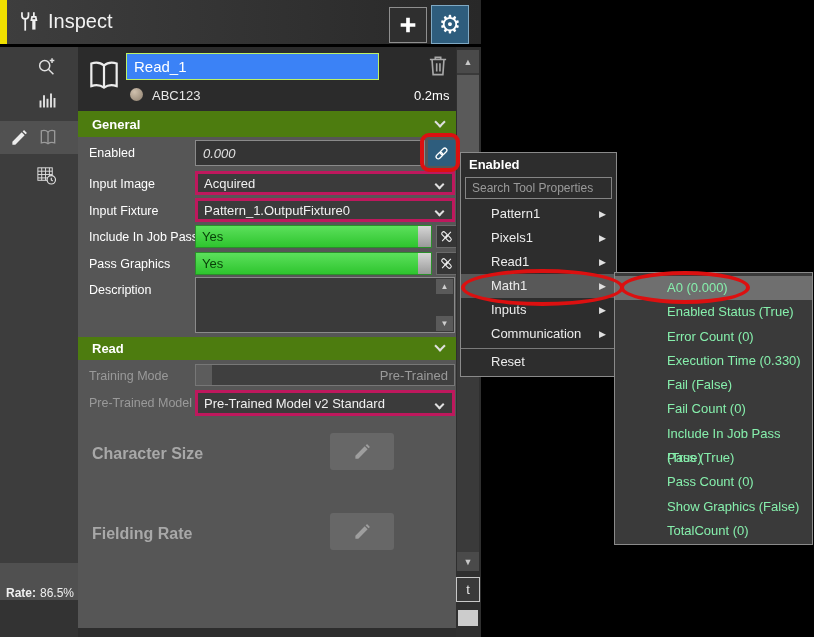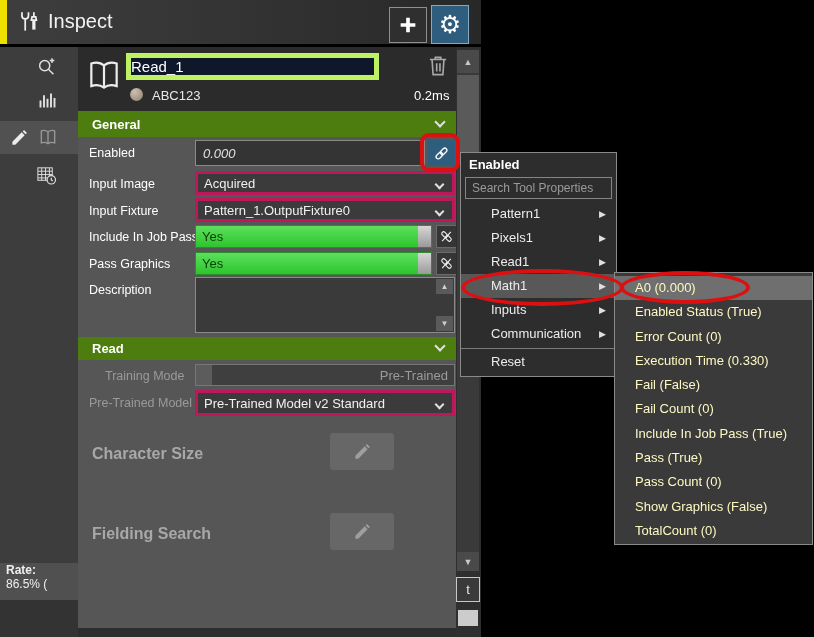"Read_1" .name-input { background: #0f172a -> #3b82f6; border: 5px solid #bef264 -> 1px solid #bef264; padding-left: 0 -> 7px }
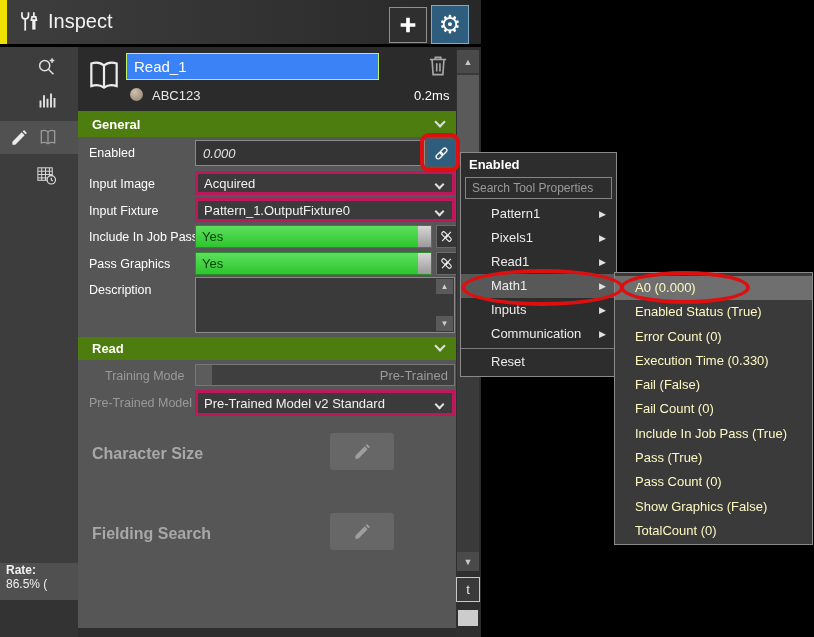"A0 (0.000)" .sub-item { color: #fef9c3 -> #86efac; padding-left: 20px -> 52px }
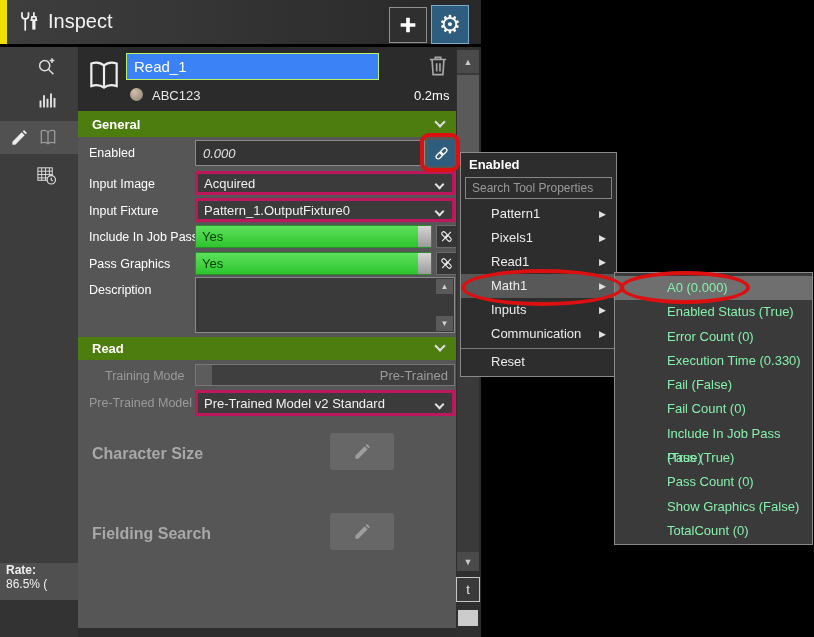"Training Mode" span.abs { margin-left: 16px -> none }
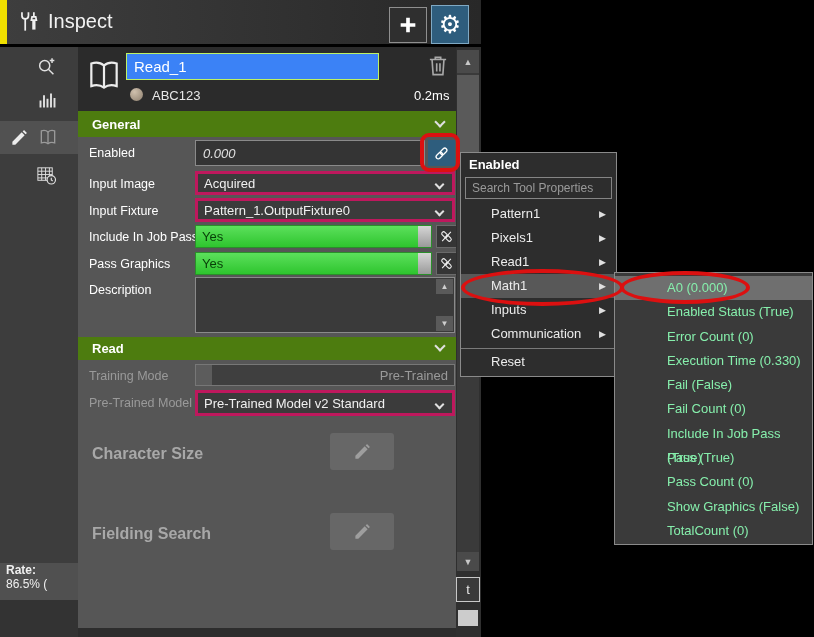"Fielding Search" span.abs { text: Search -> Rate }
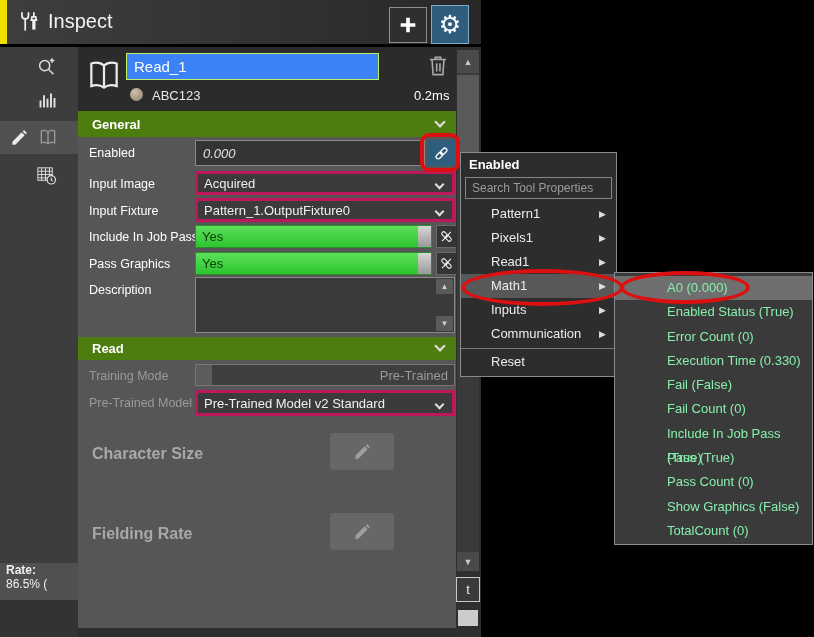"Rate:" .statusbar { align-items: flex-start -> flex-end; flex-direction: column -> none }
